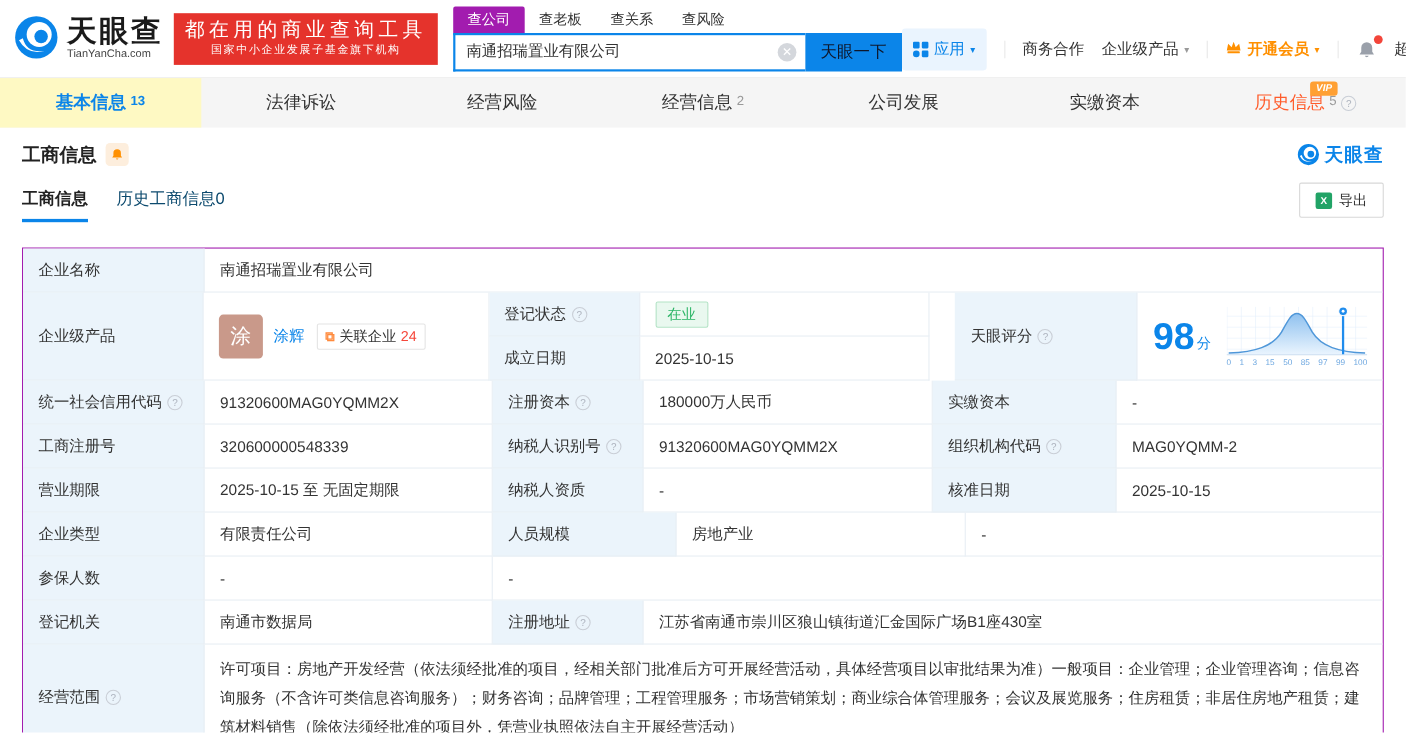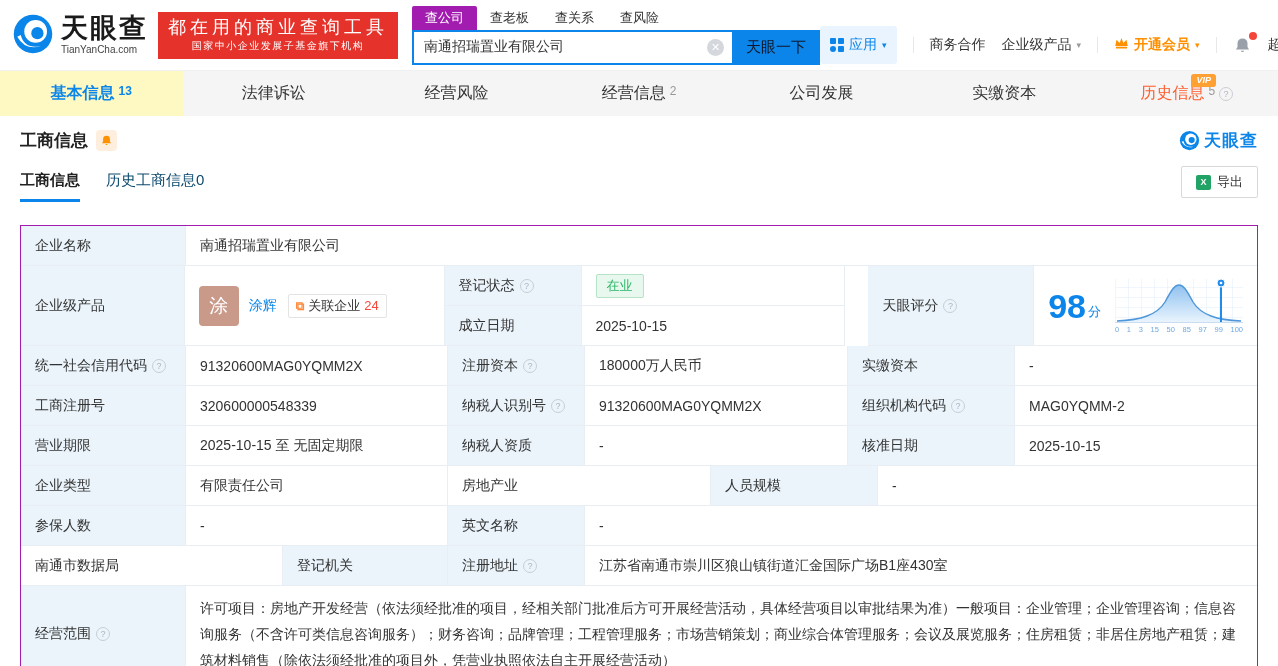"房地产业" div.cell { order: before "人员规模" -> after "人员规模" }
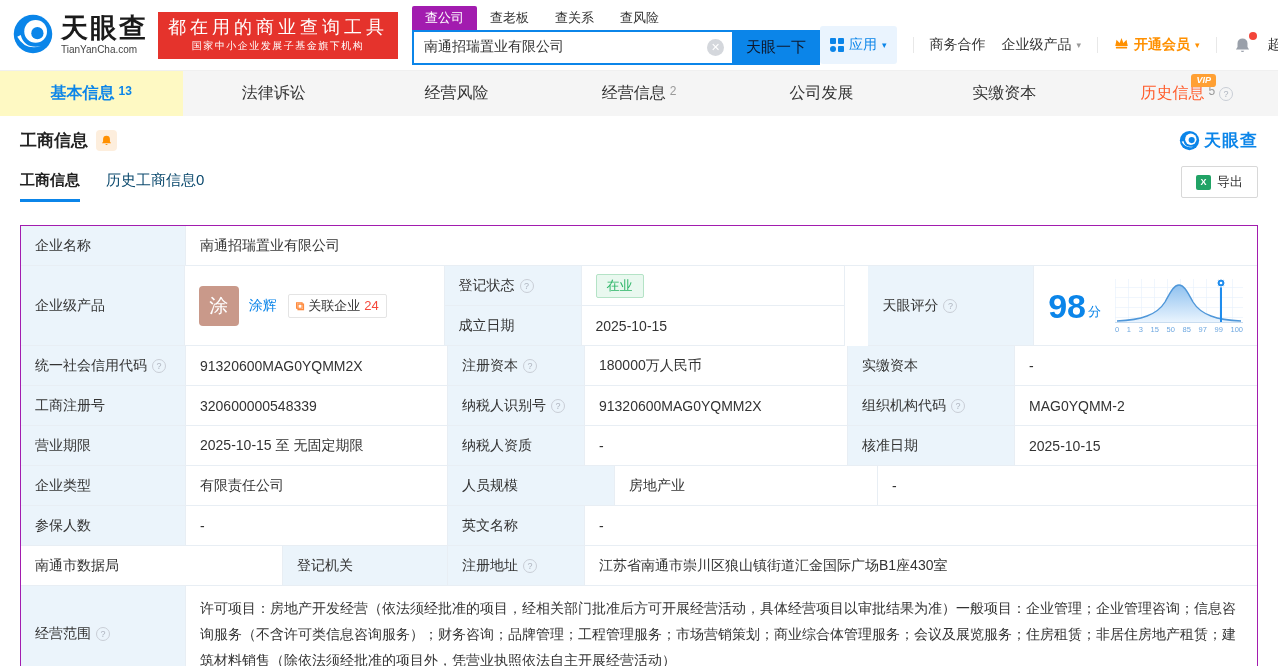"英文名称" div.cell { html: <div> <span>英文名称</span> </div> -> none }
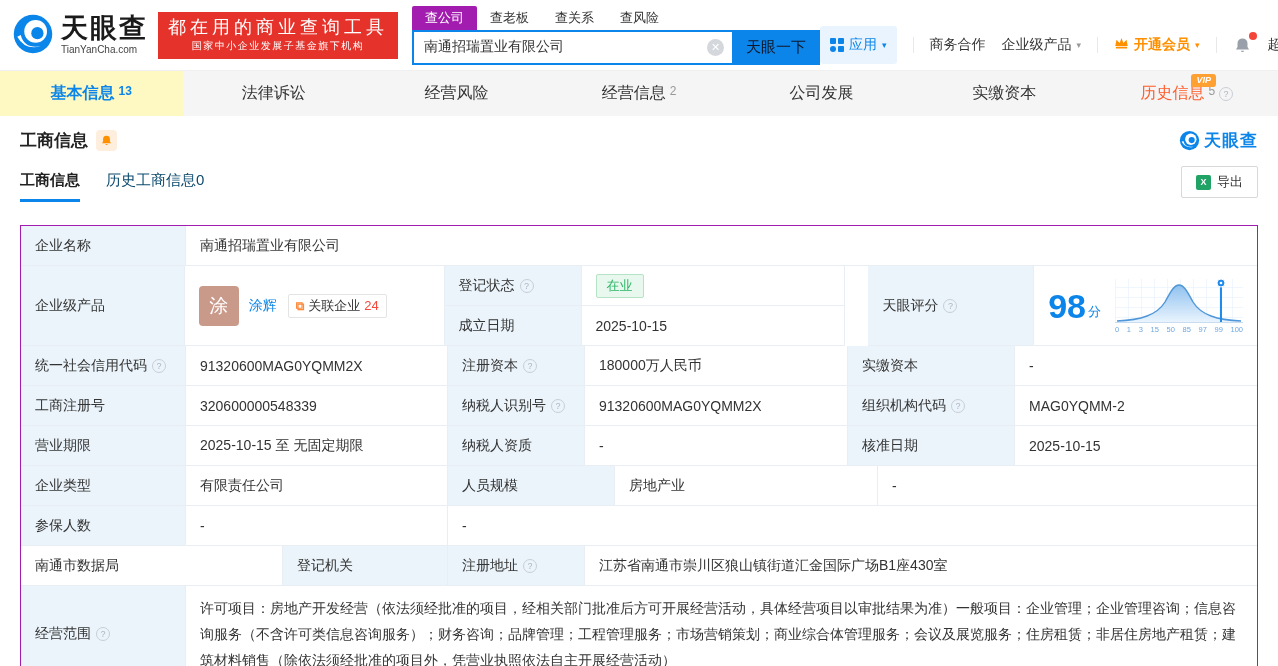"南通市数据局" div.cell { order: before "登记机关" -> after "登记机关" }
